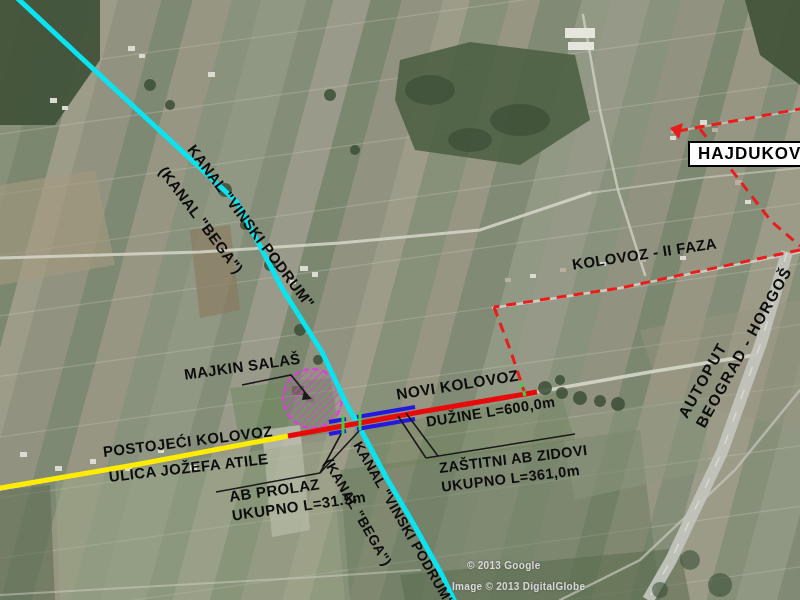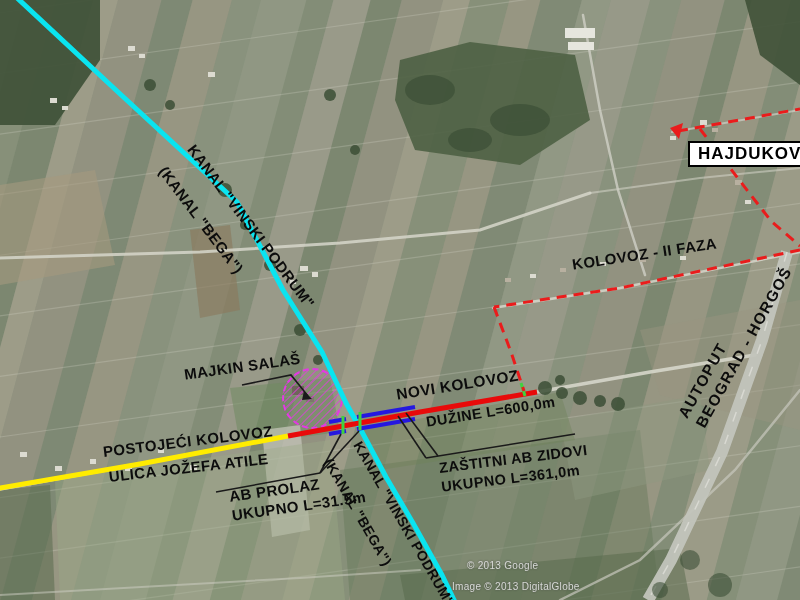"© 2013 Google" .credit { font-weight: normal -> bold }
